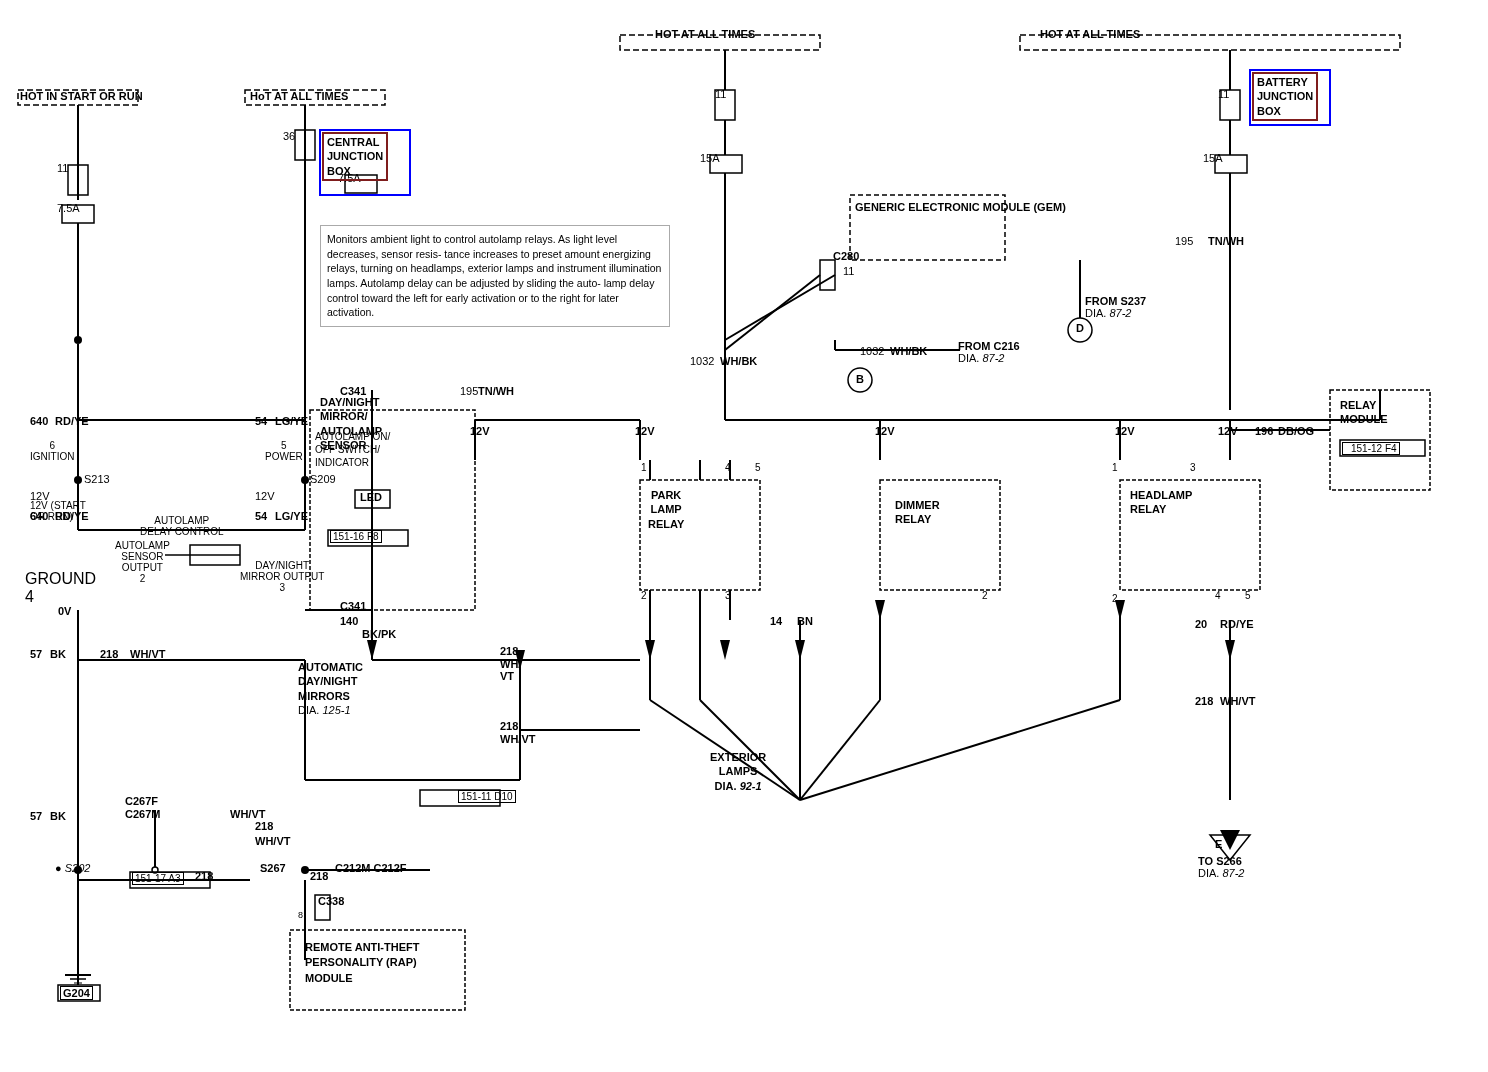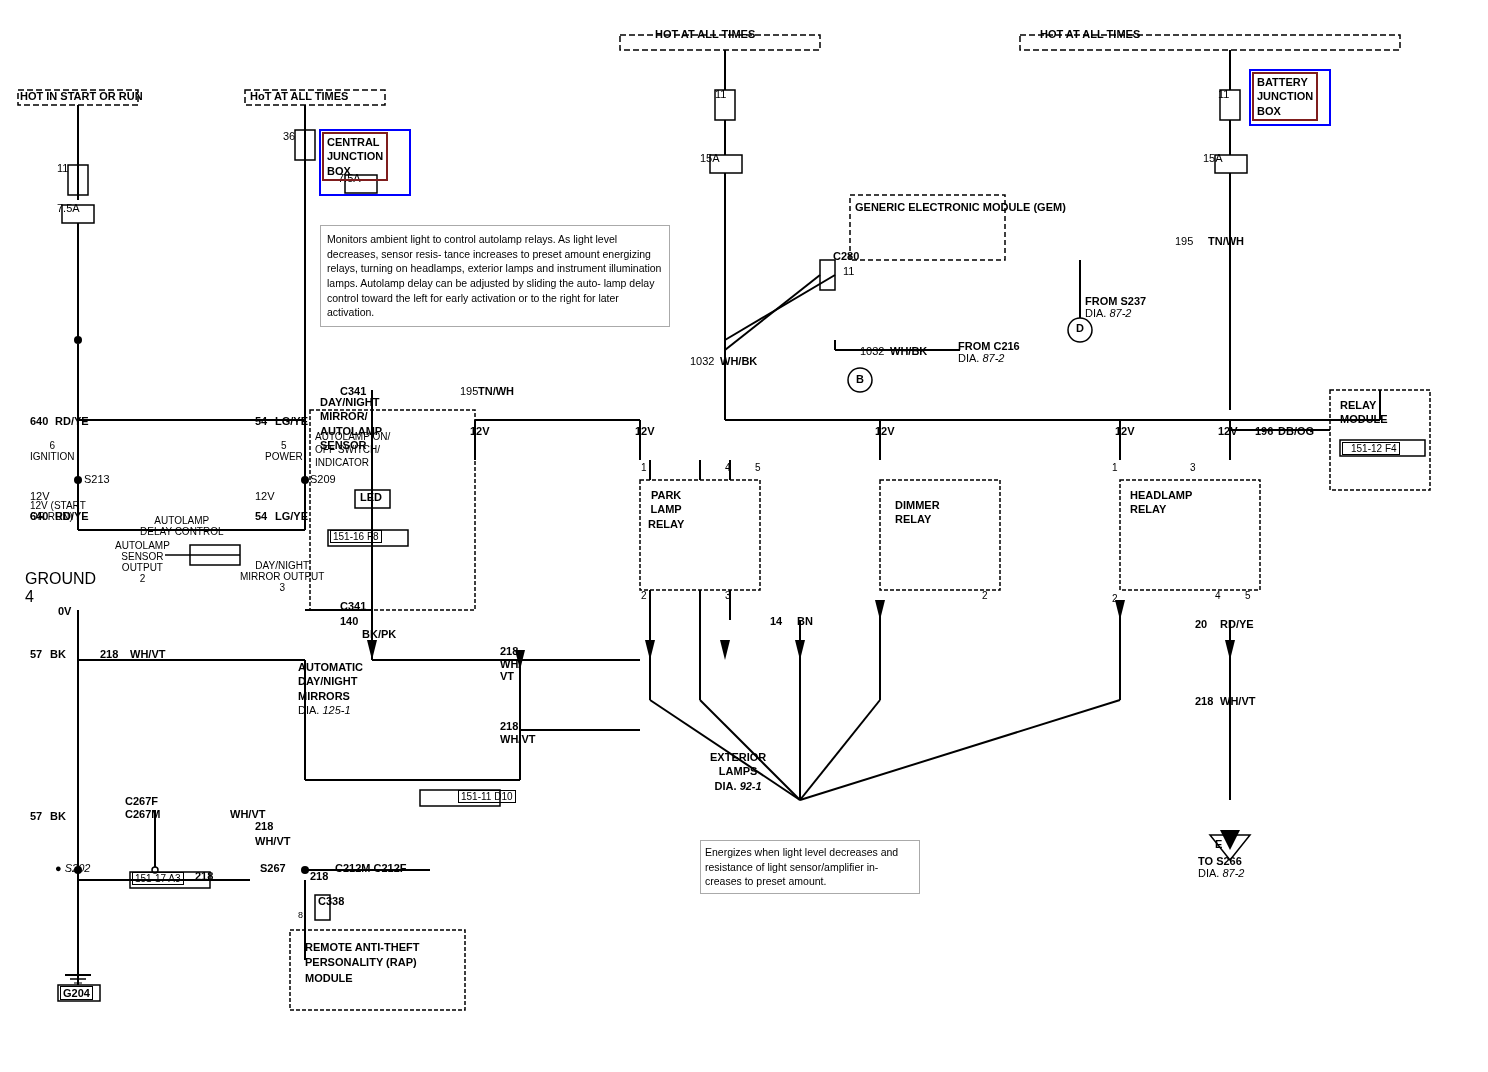"Energizes when light level decreases" div.text-block { html: <div> <span>Energizes when light level decreases and resistance of light sensor/amplifier in- creases to preset amount.</span> </div> -> none }
